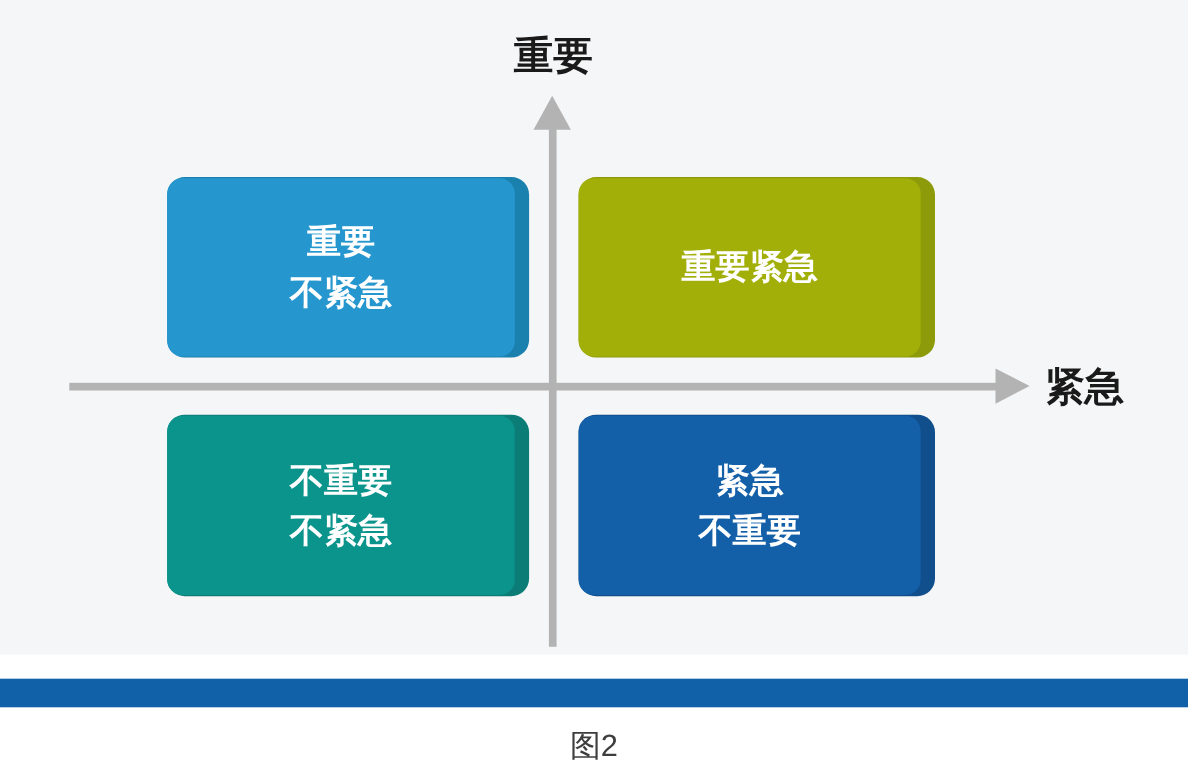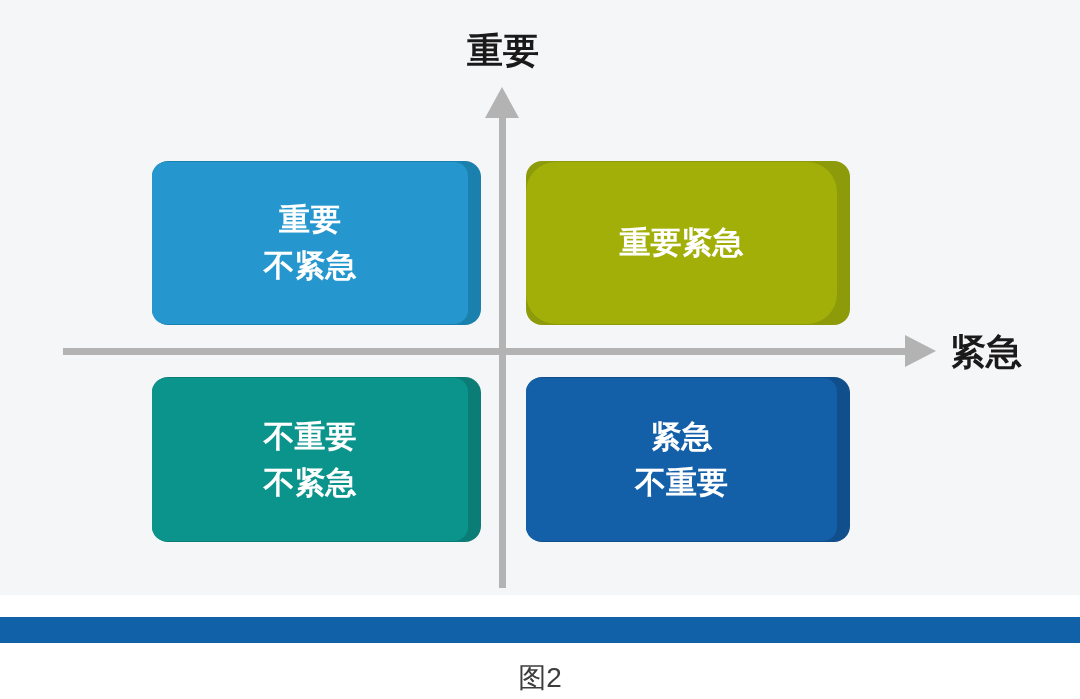"重要紧急" div.face { border-radius: 30px -> none }
